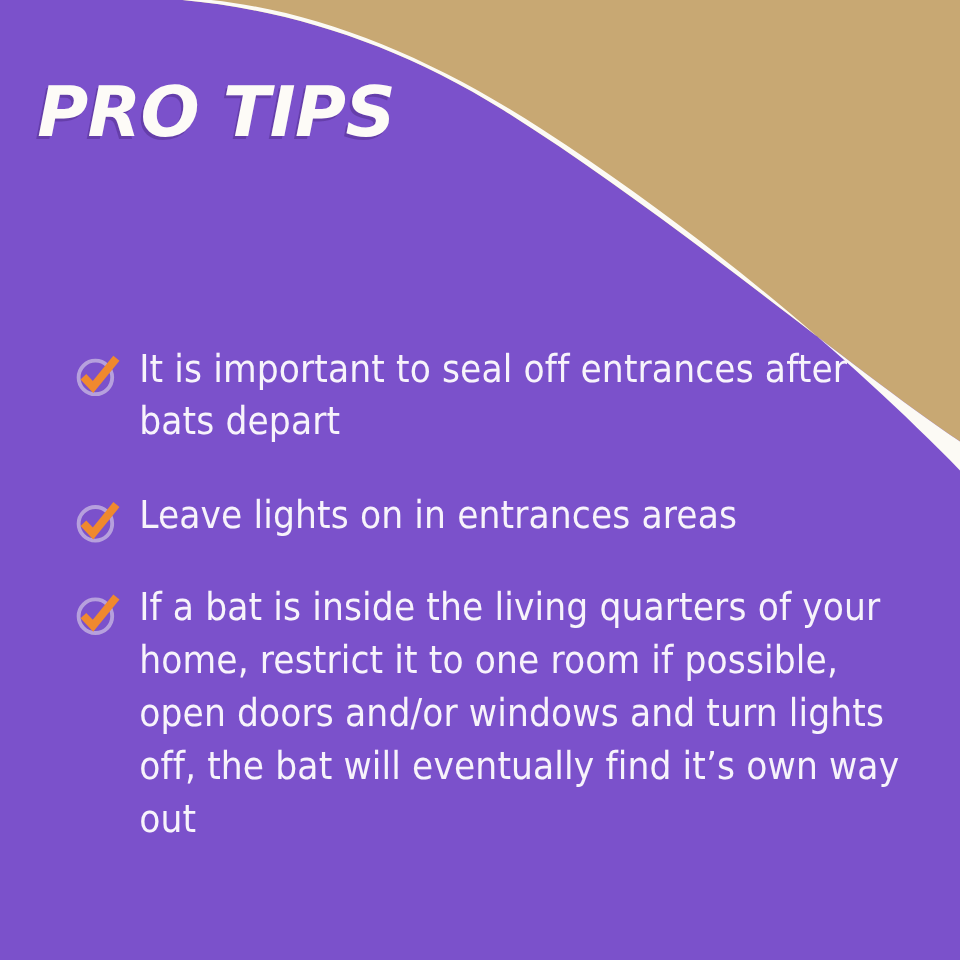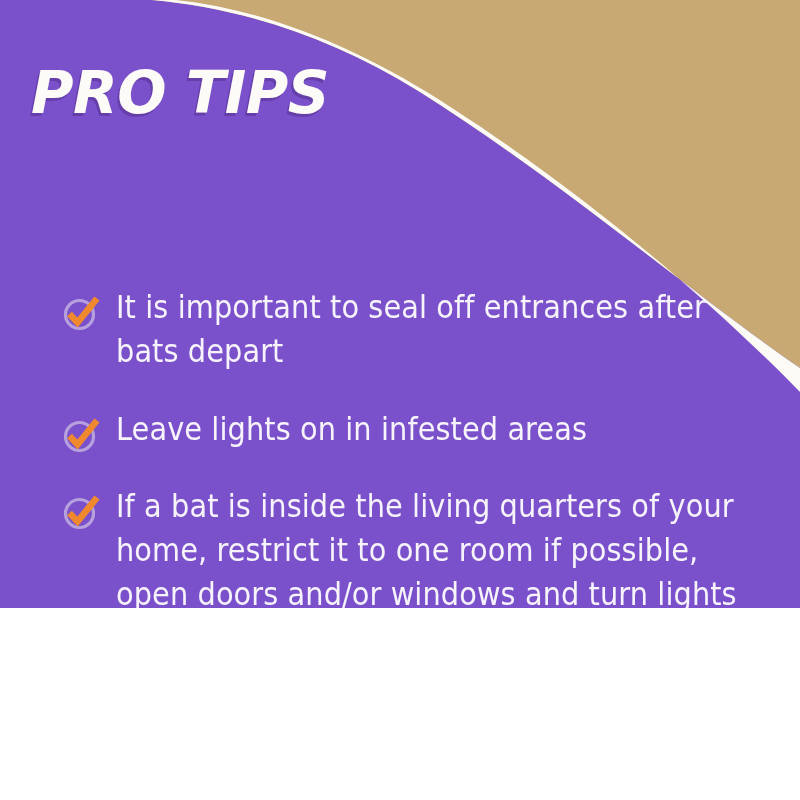"PRO TIPS" #poster { height: 608px -> 800px }
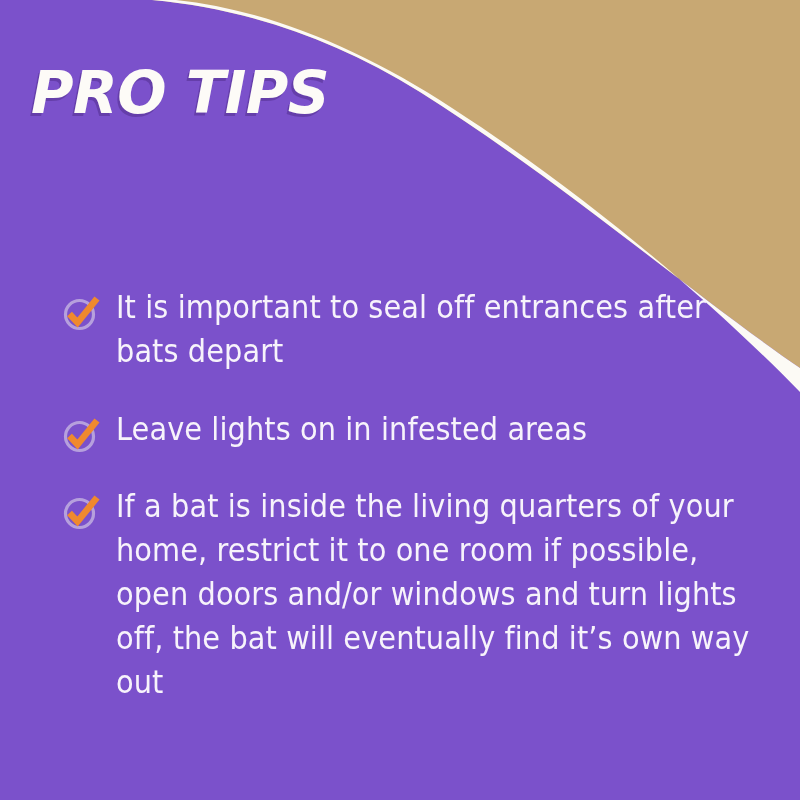"Leave lights on in infested" span.tip-text { text: infested -> entrances }
